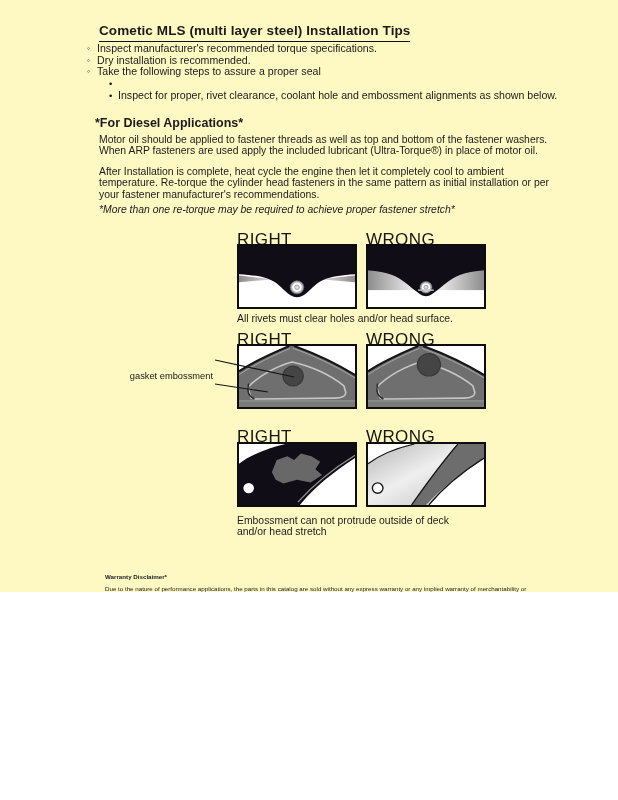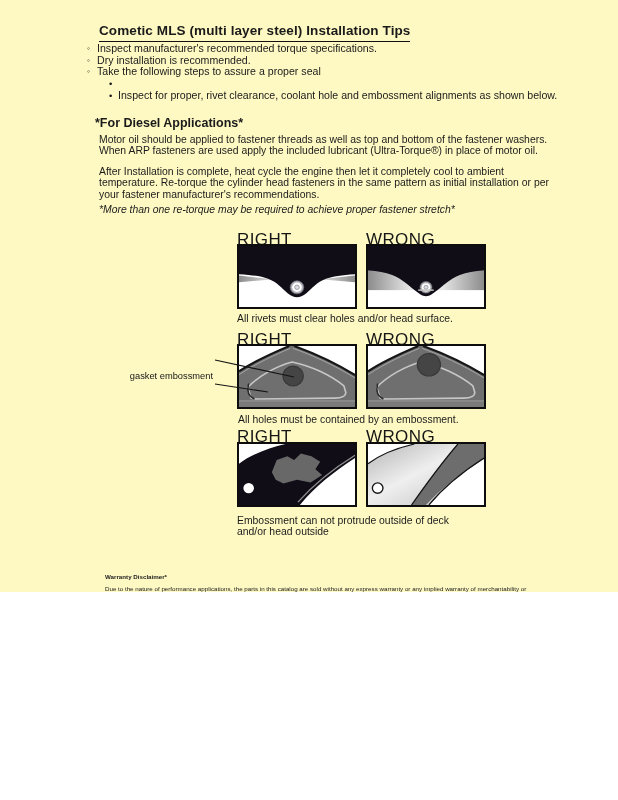"All holes must be contained" div.abs { html: <div>All holes must be contained by an embossment.</div> -> none }
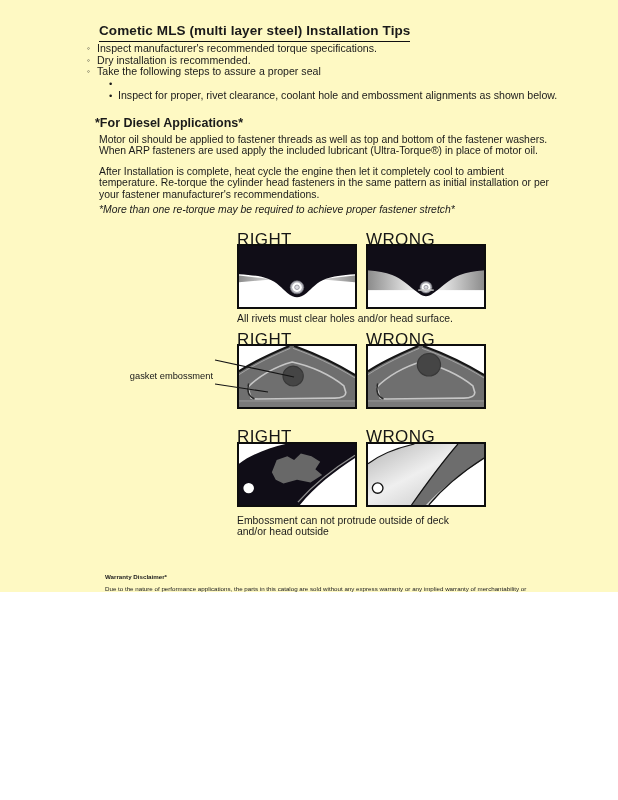"and/or head outside" div { text: outside -> stretch }
